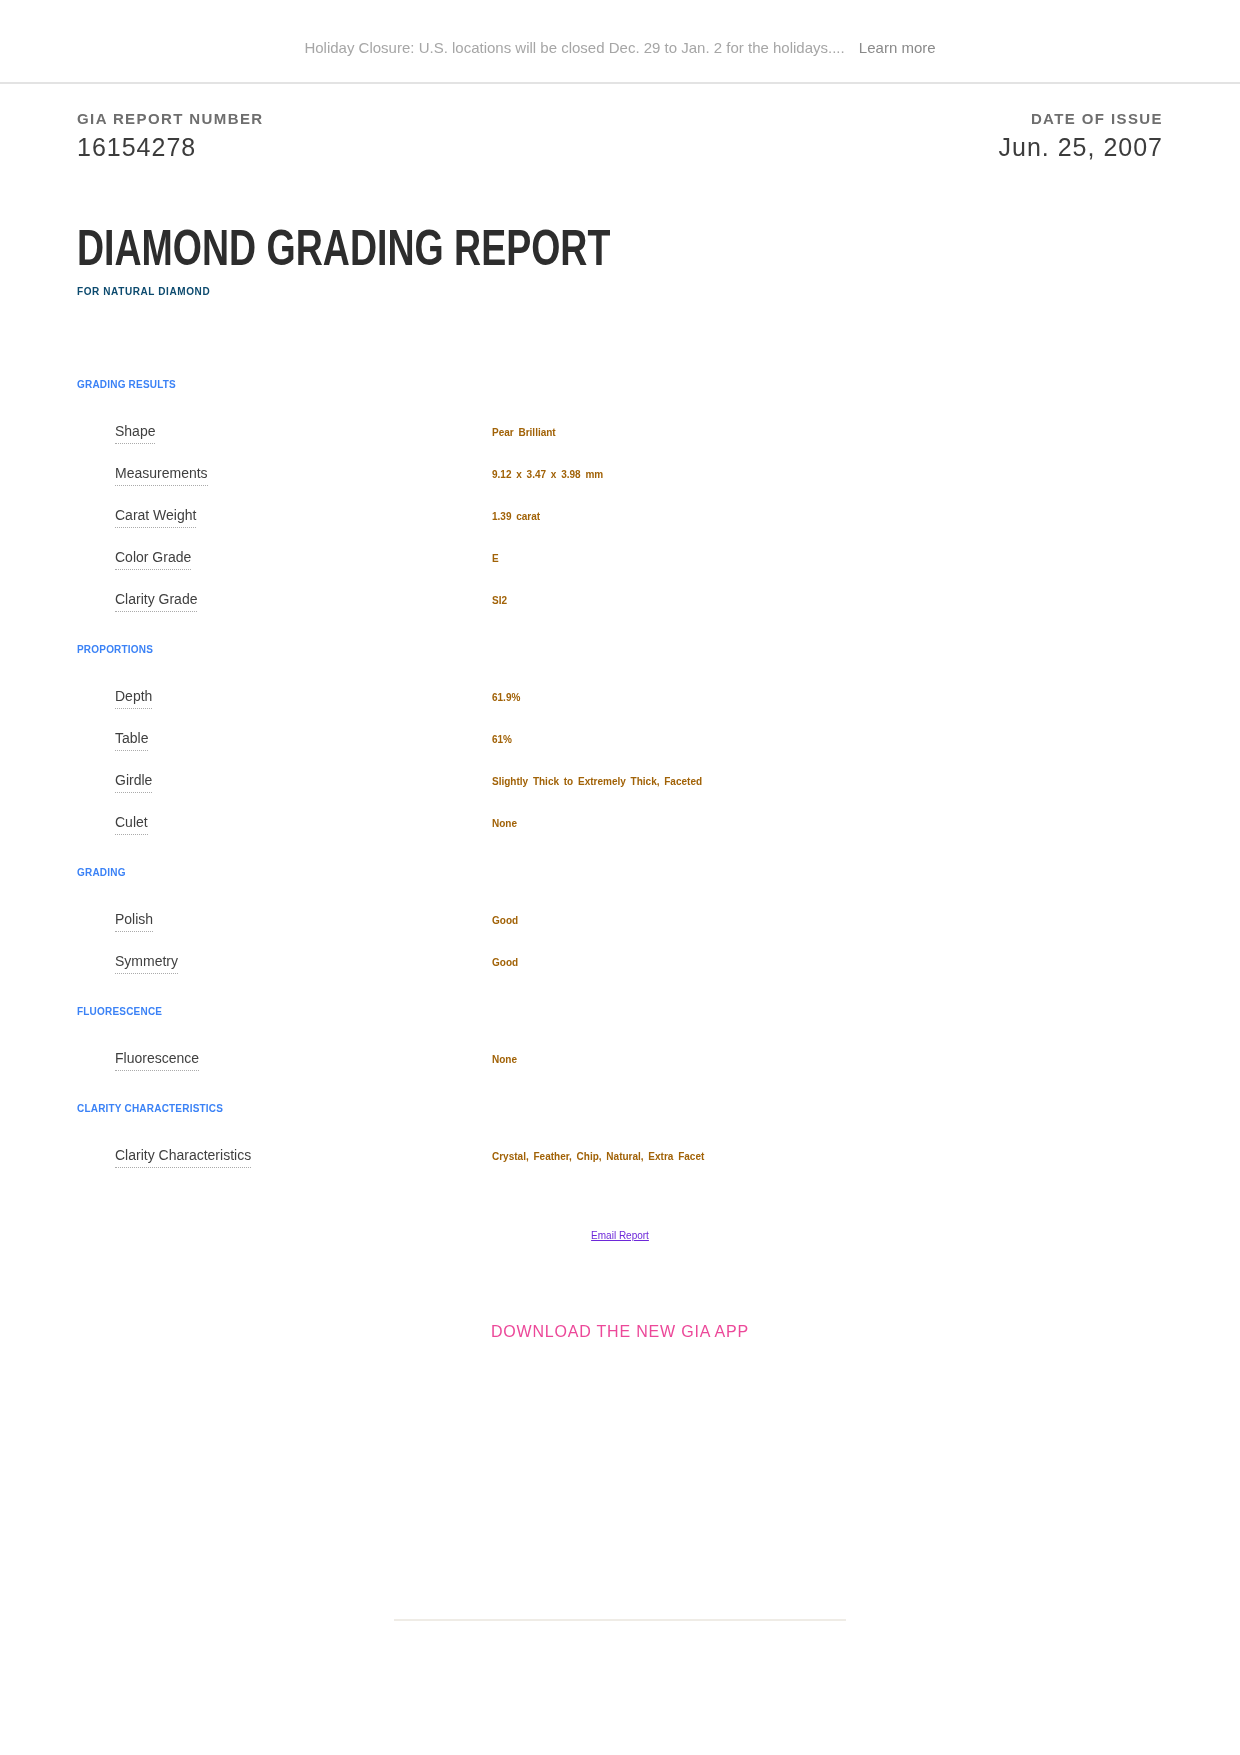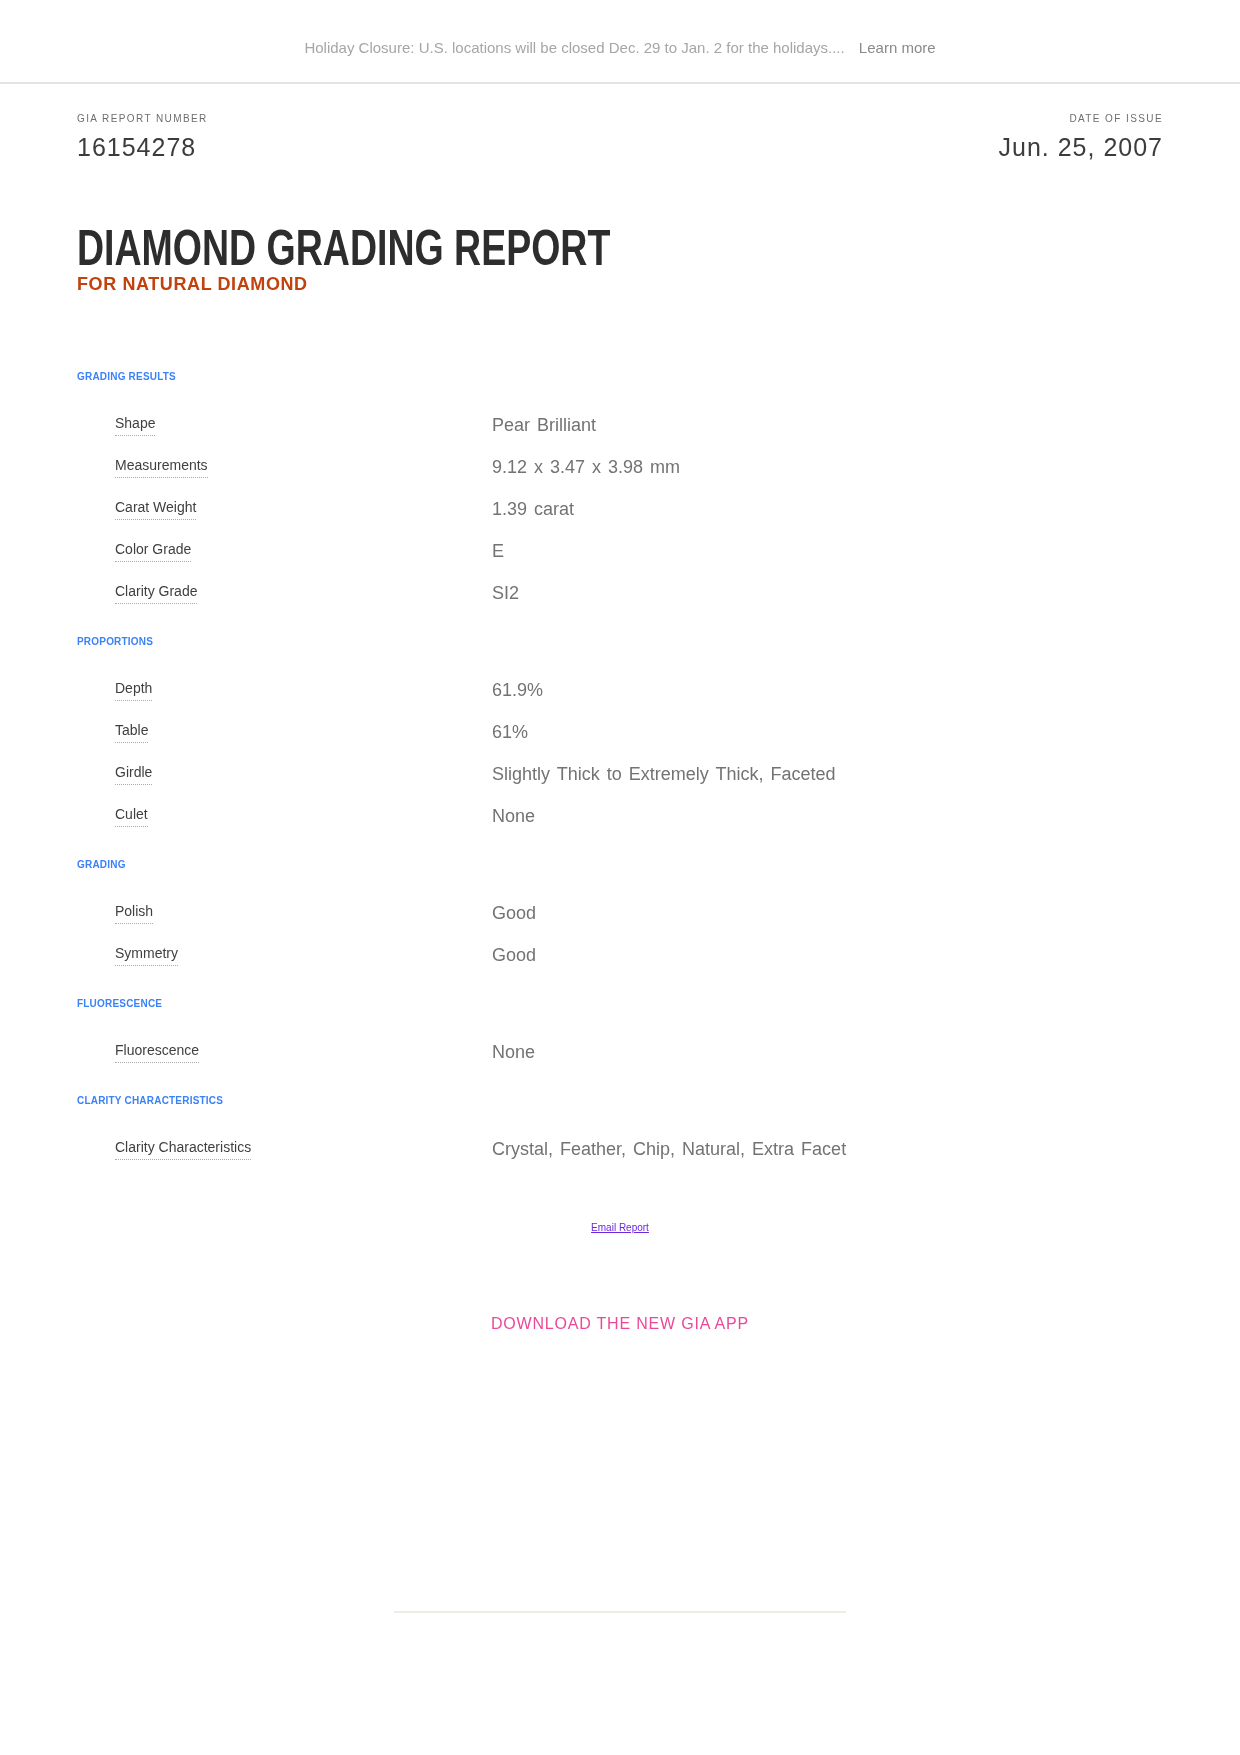"GIA REPORT NUMBER" .meta-label { font-size: 10px -> 15px; font-weight: normal -> bold }
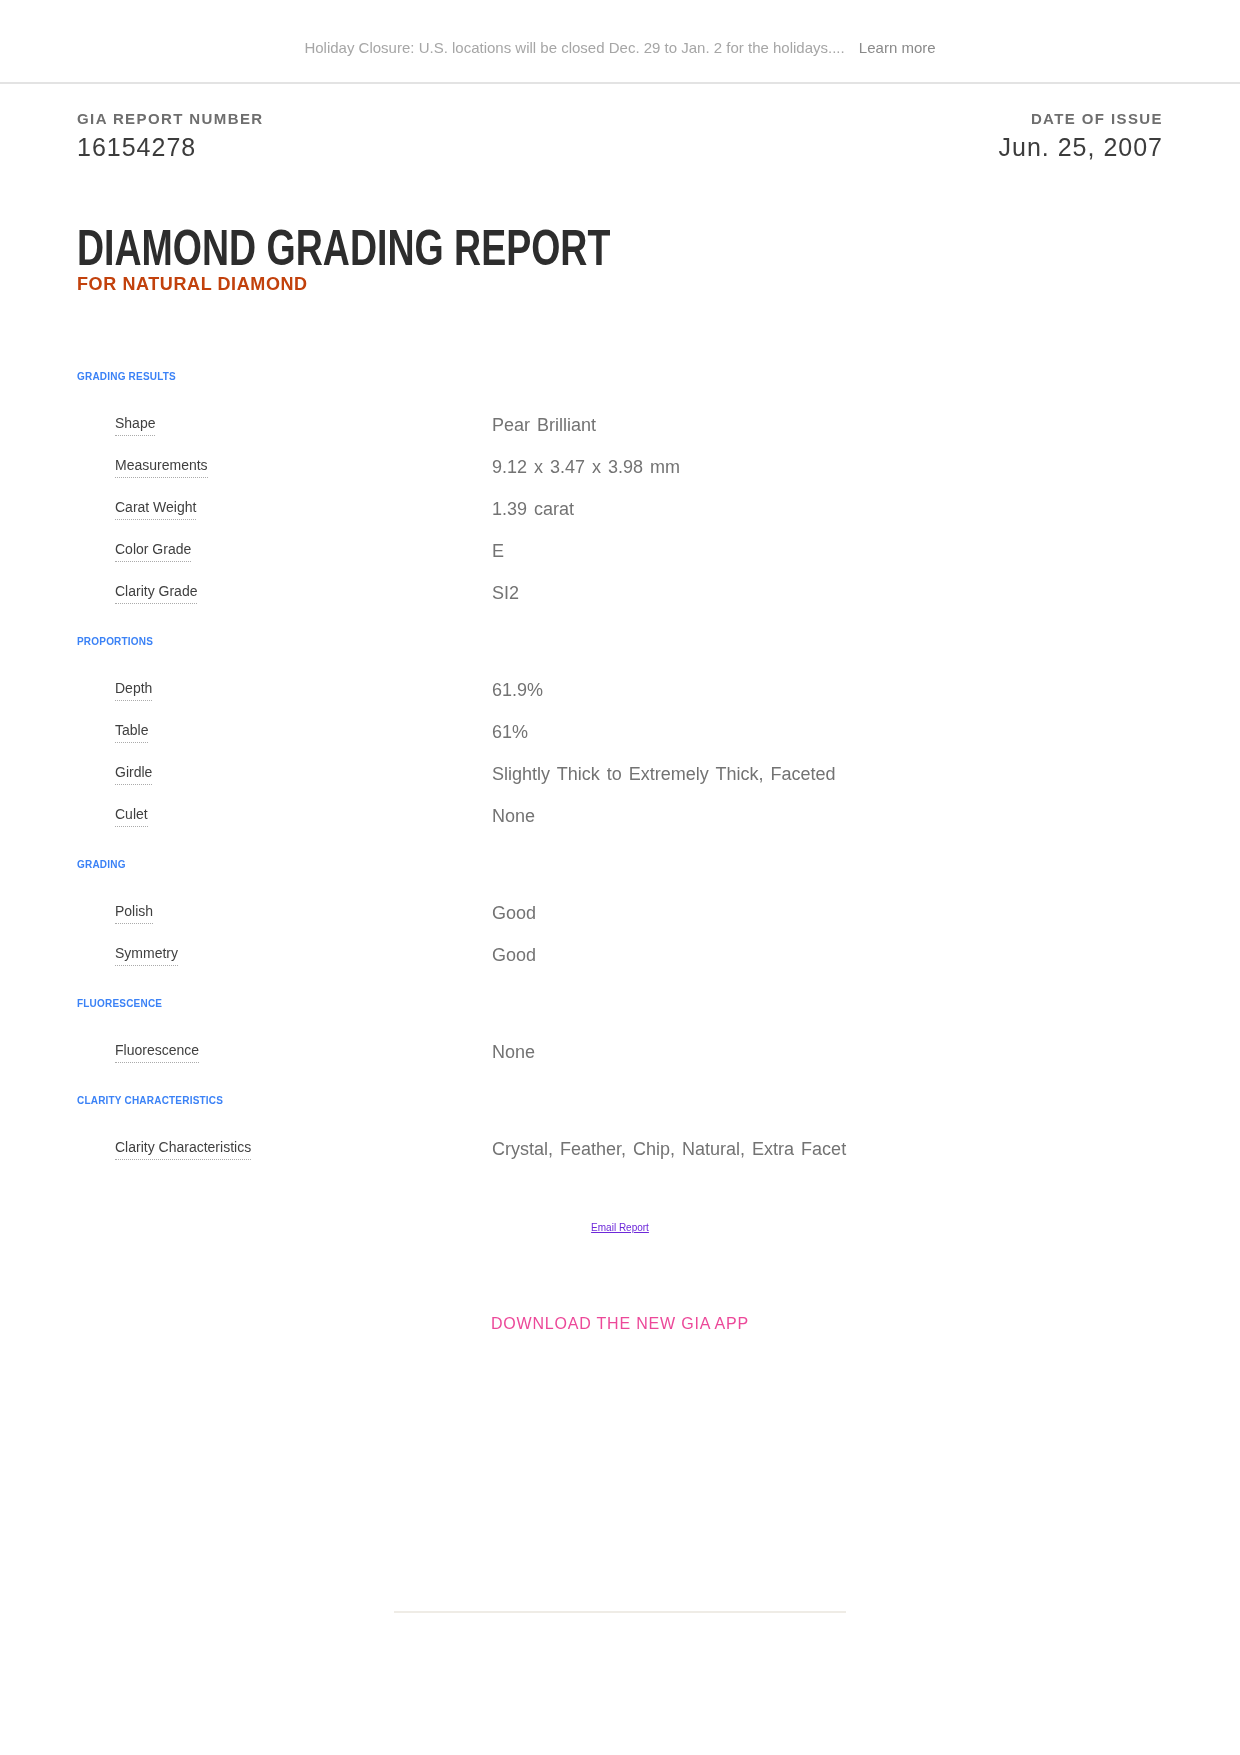"FOR NATURAL DIAMOND" .page-subtitle { color: #c2410c -> #0c4a6e; font-size: 18px -> 10px; margin-top: 2px -> 10px }
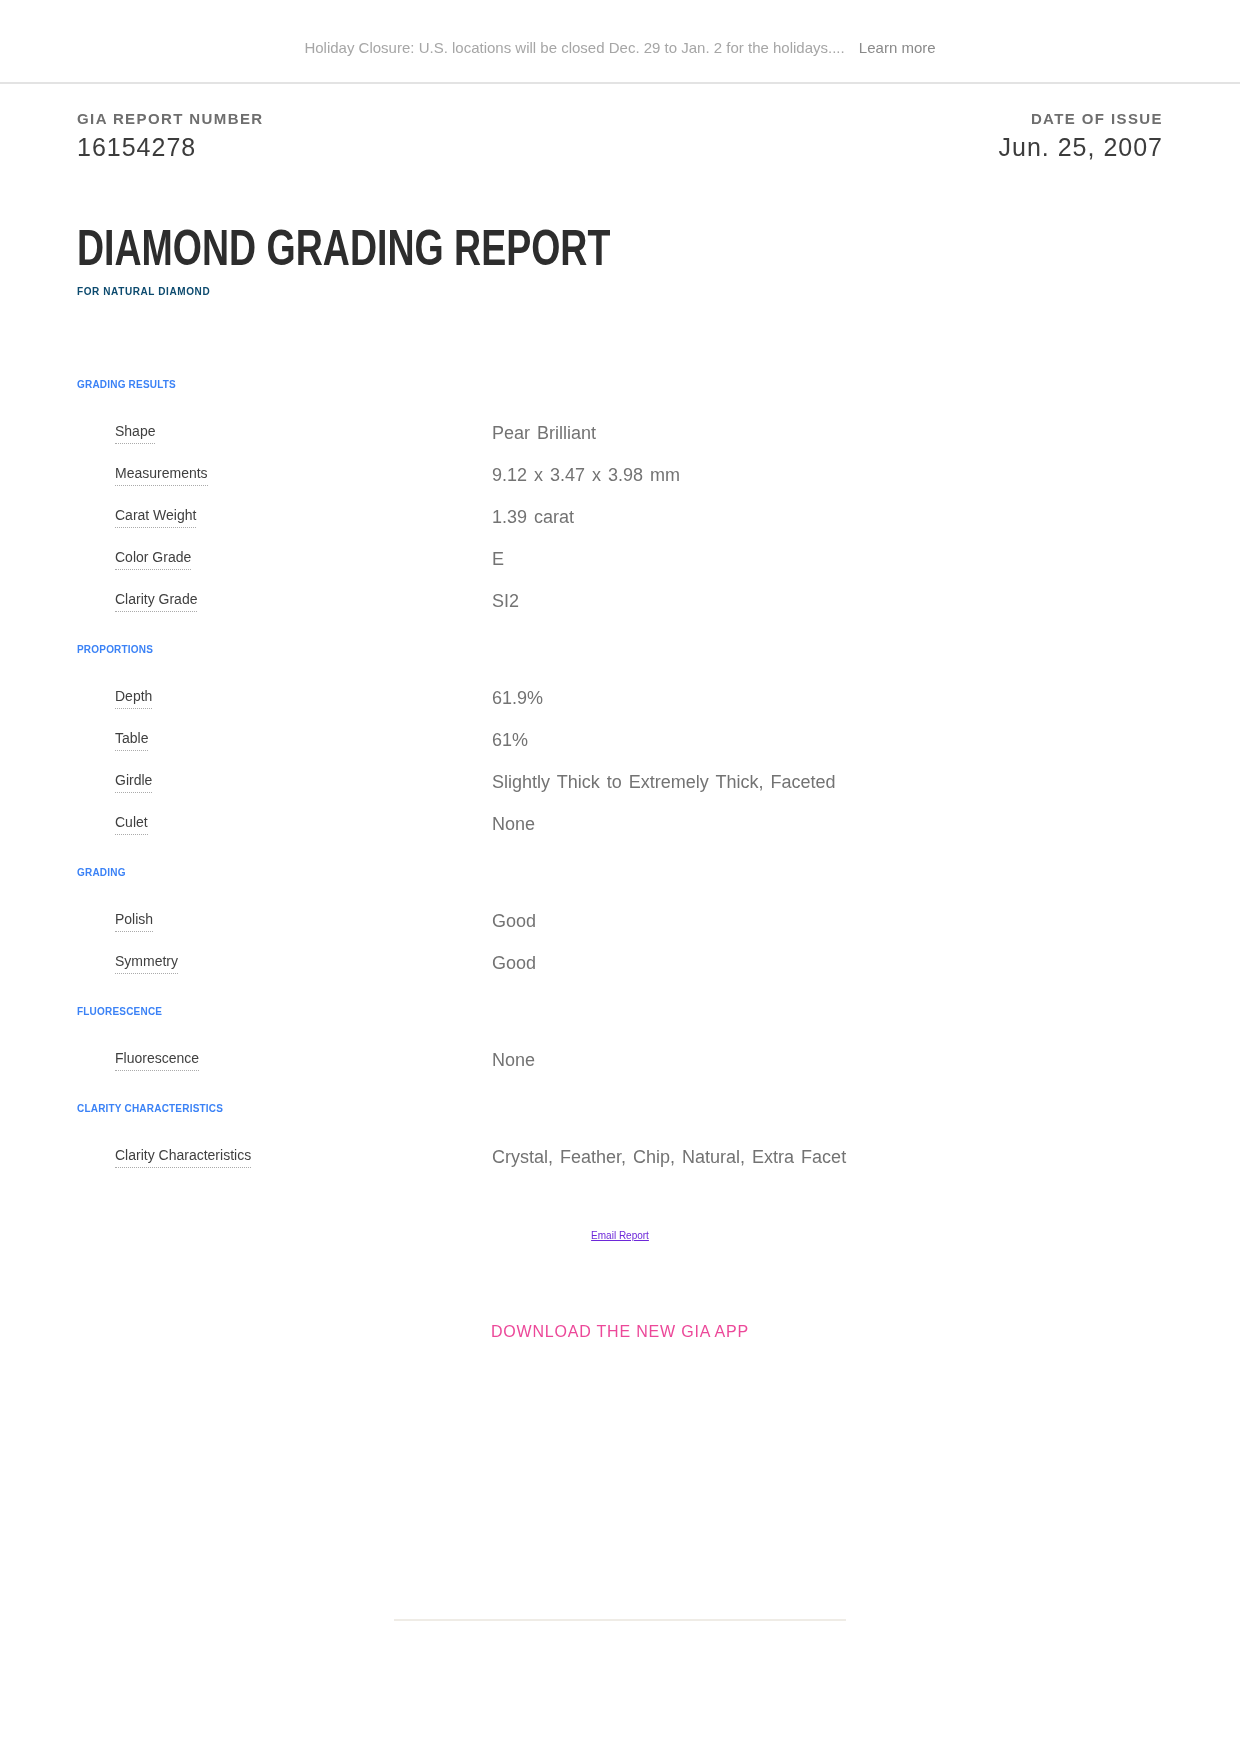"Pear Brilliant" .row-value { color: #737373 -> #a16207; font-size: 18px -> 10px; font-weight: normal -> bold }
